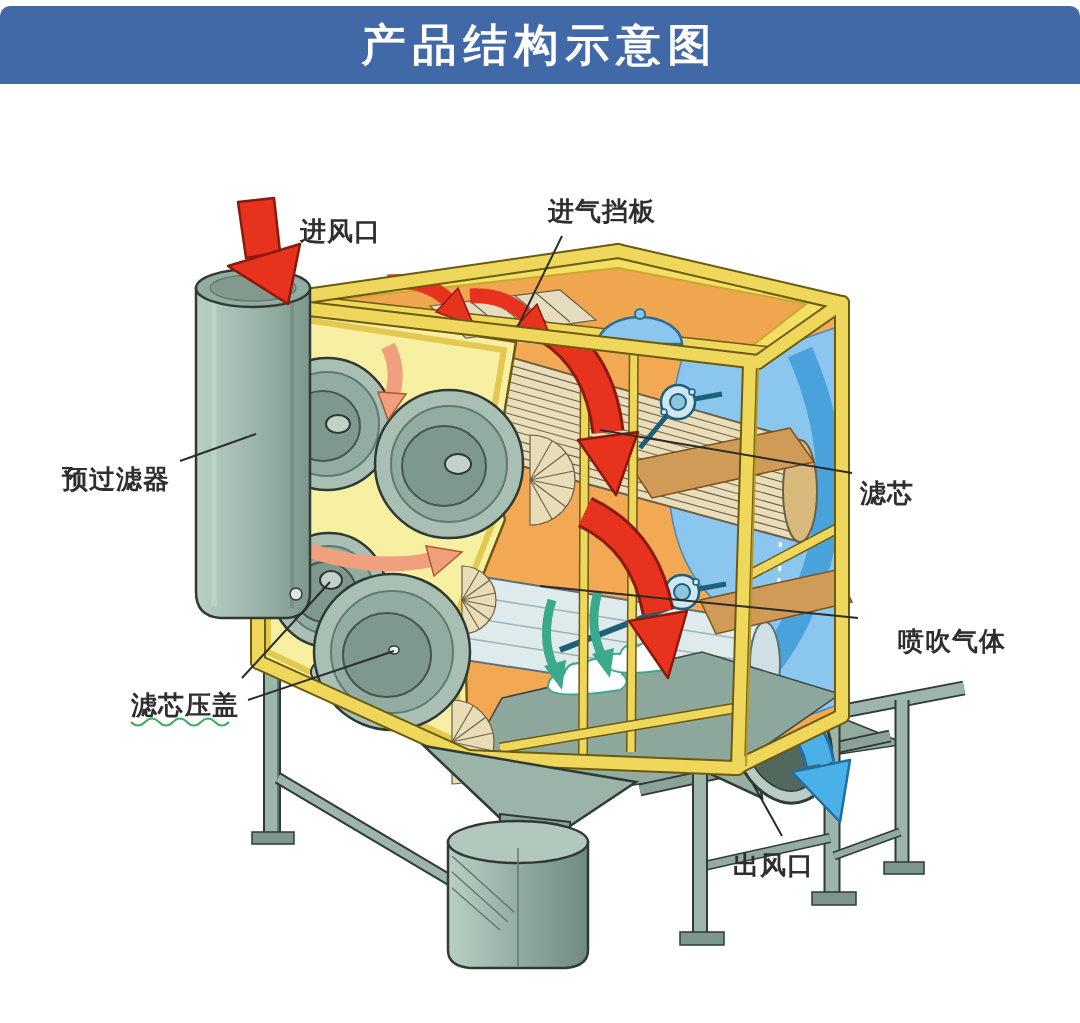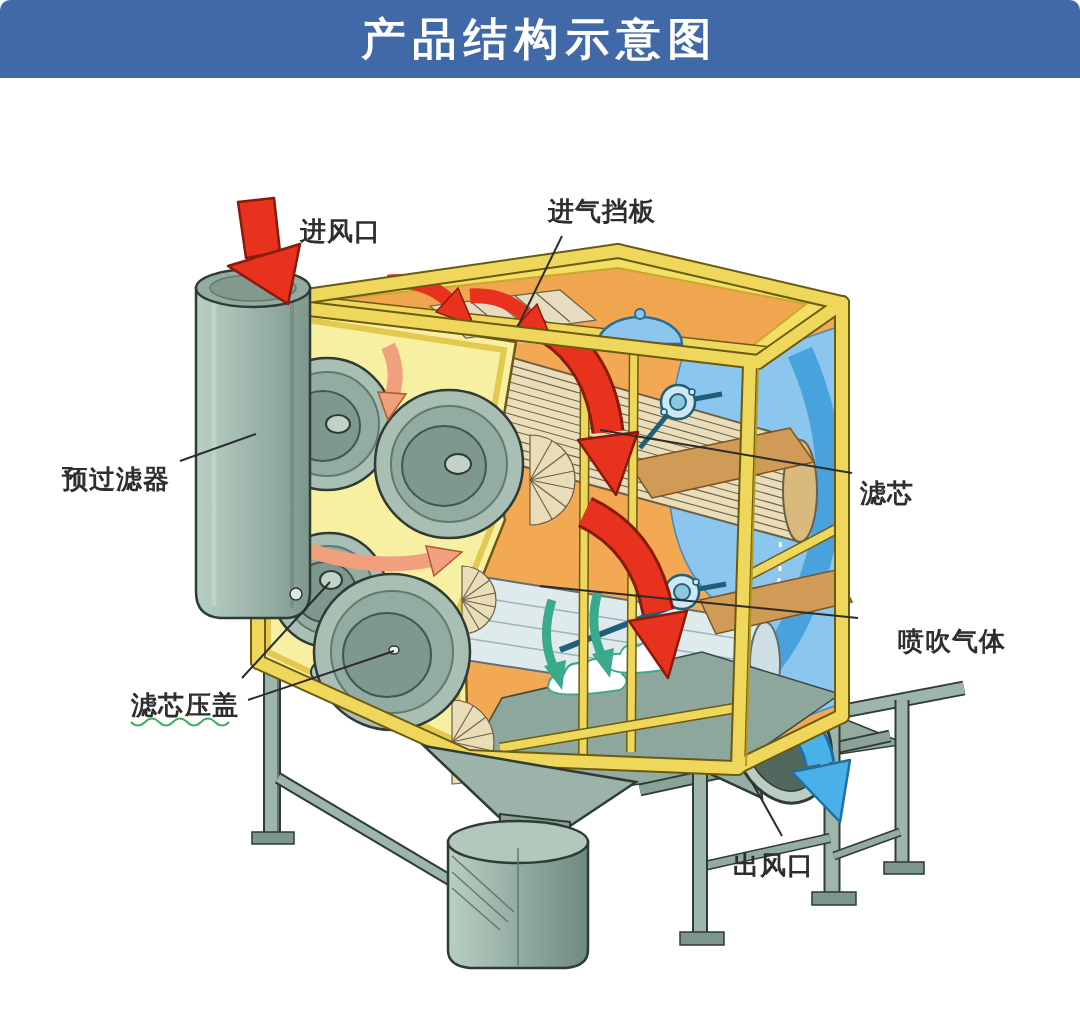"产品结构示意图" .header { top: 0 -> 6px }
